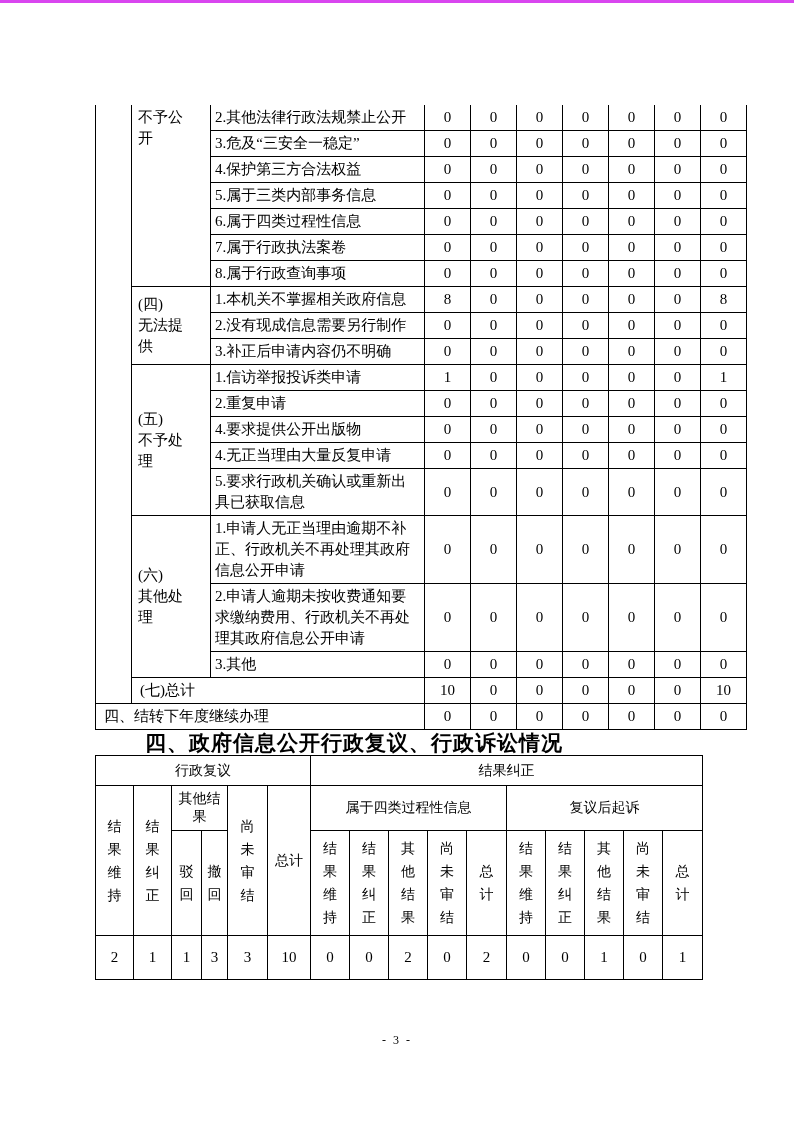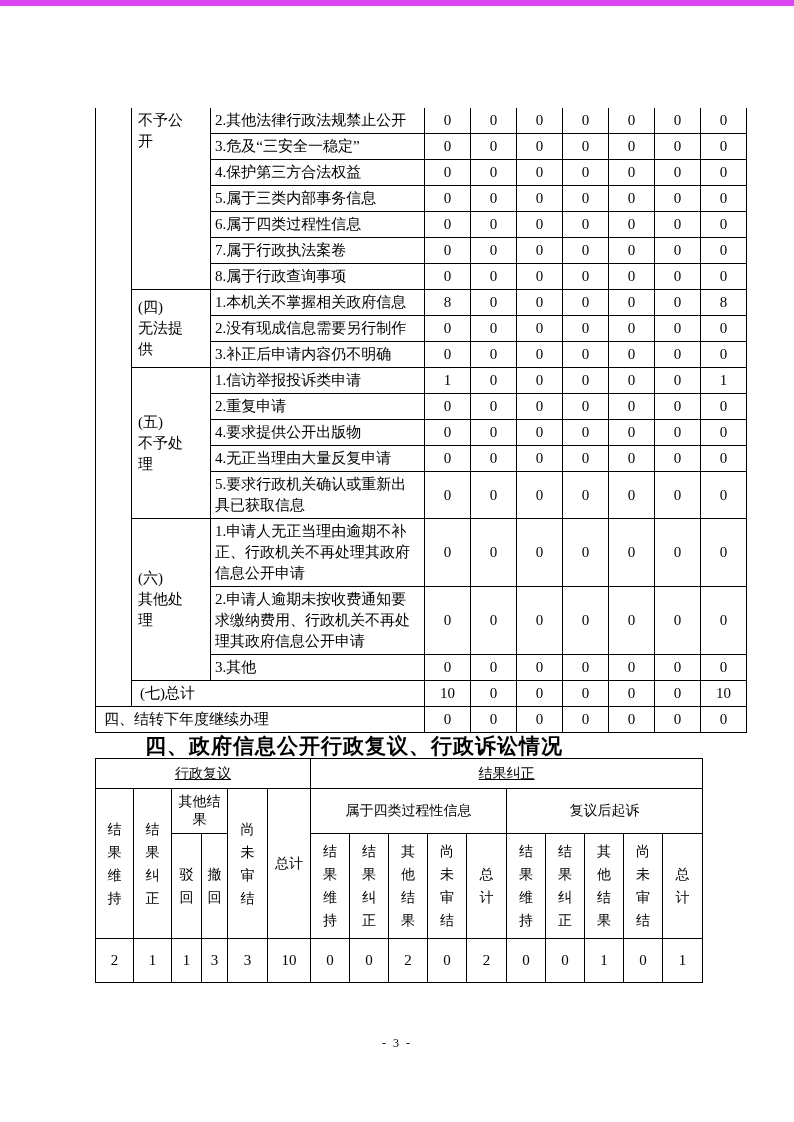"不予公" .page { border-top: 6px solid #d946ef -> 3px solid #d946ef }
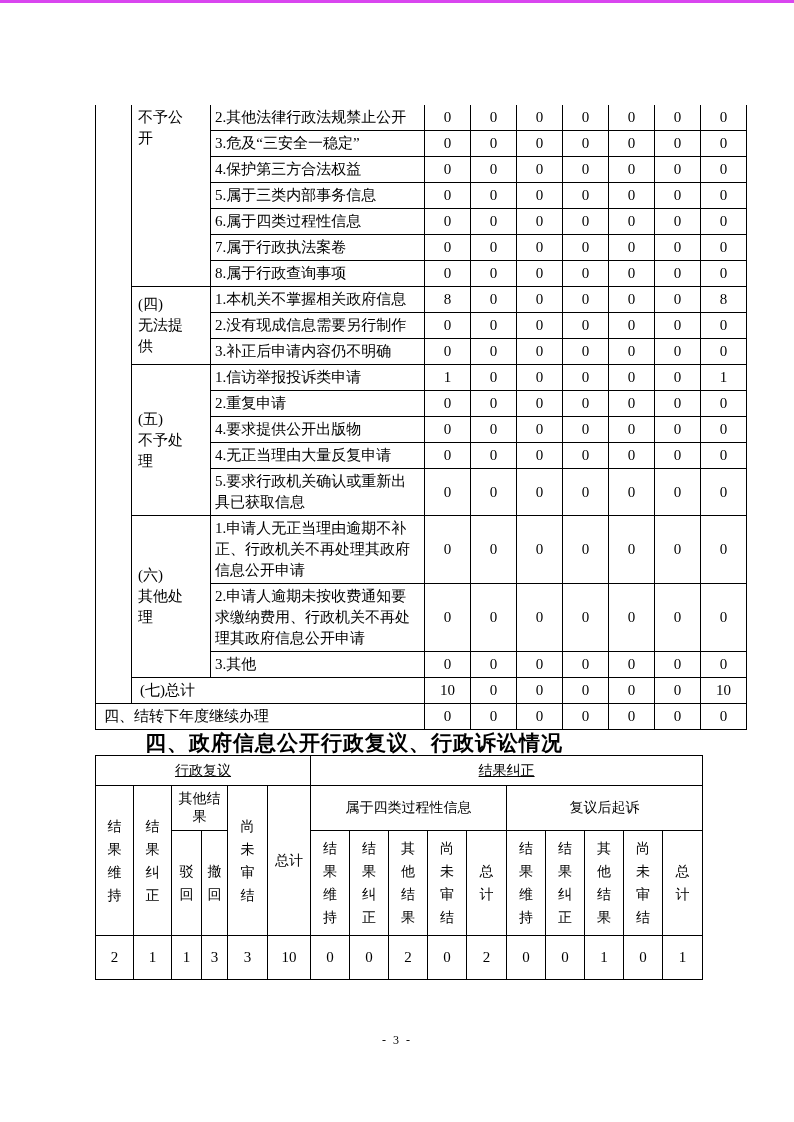"行政复议" .t2 tr.h1 { text-decoration: underline -> none }
